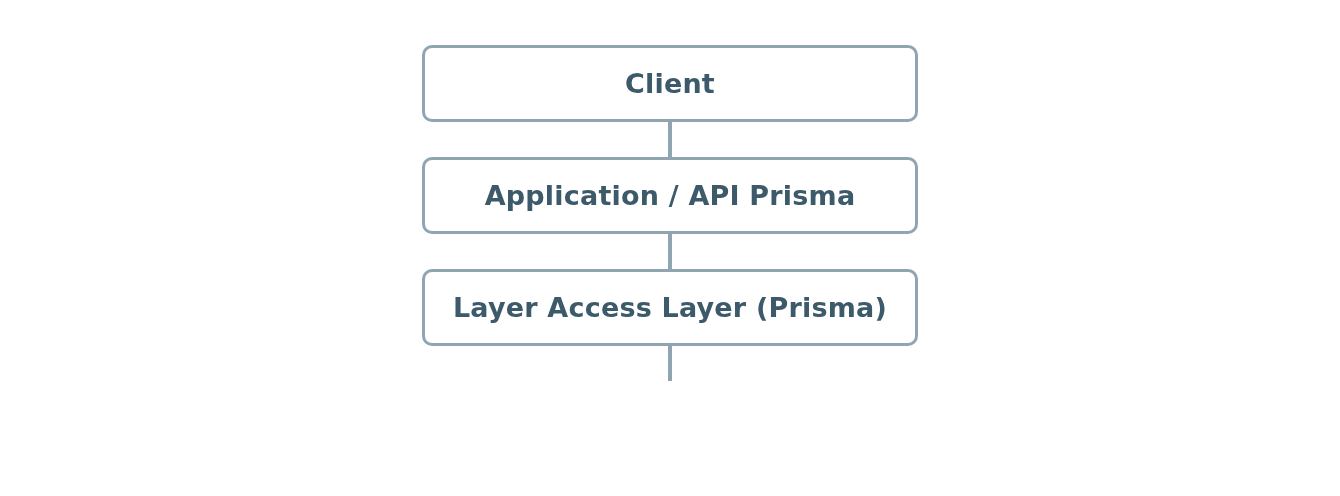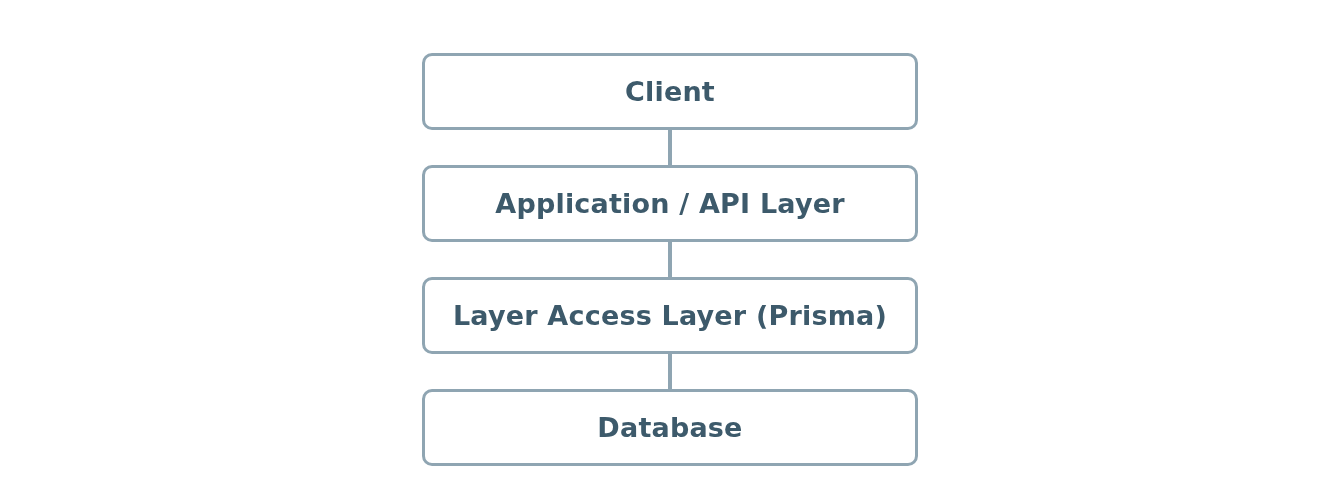"Client" .flow-column { margin: 12px auto -> 4px auto }
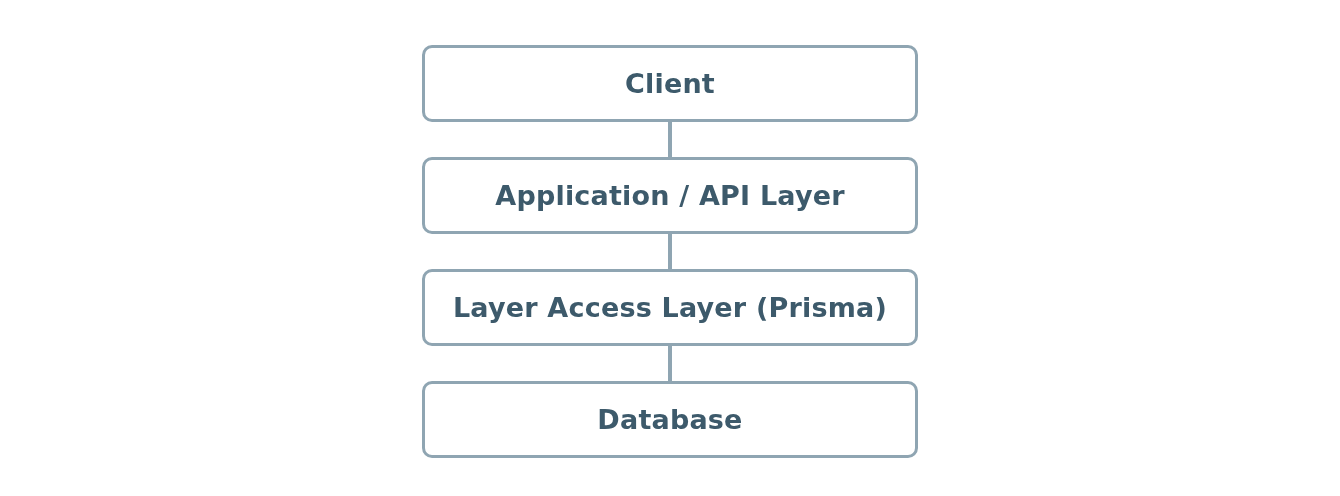"Application / API Layer" span { text: Layer -> Prisma }
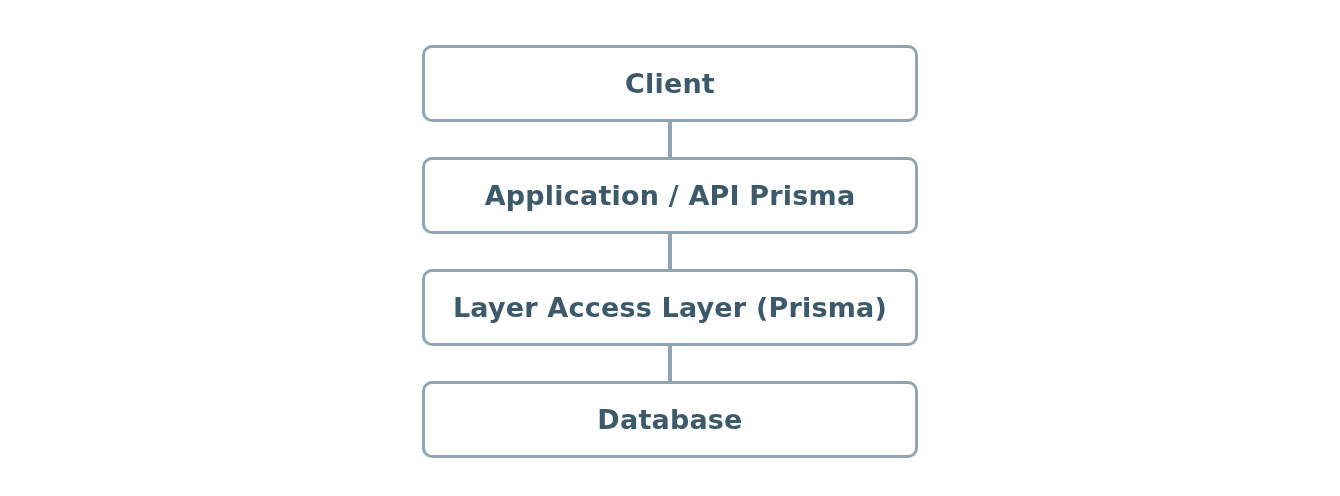"Database" div.node { html: <div> <span>Database</span> </div> -> none }
